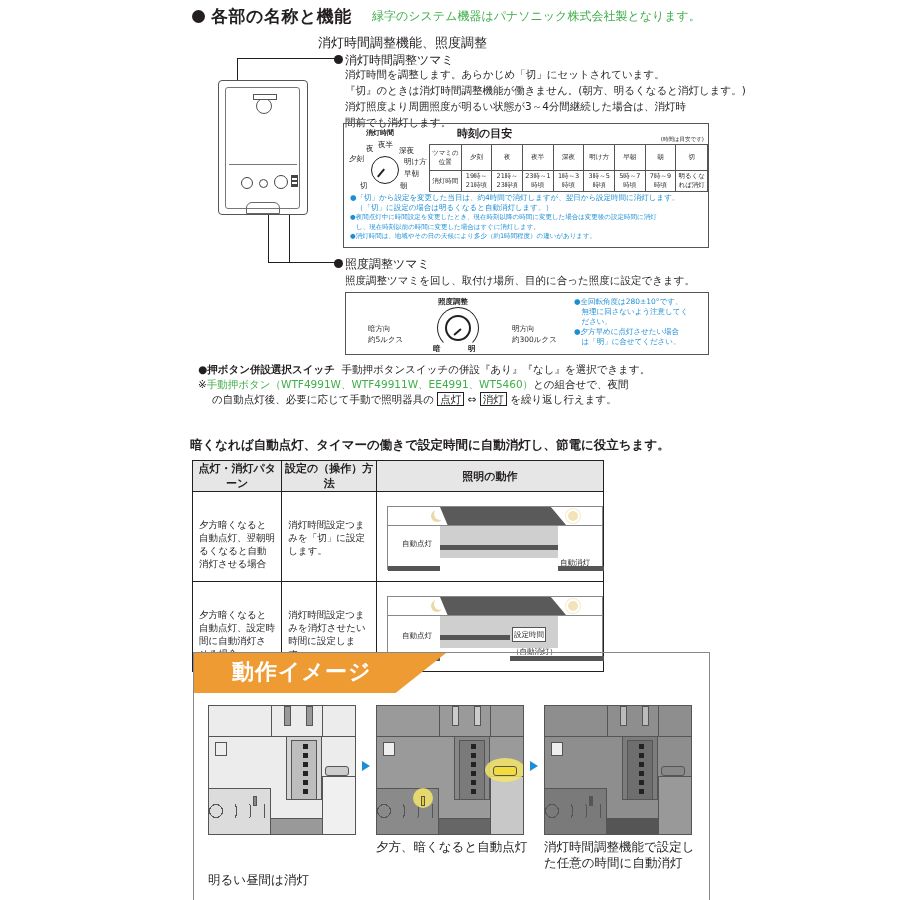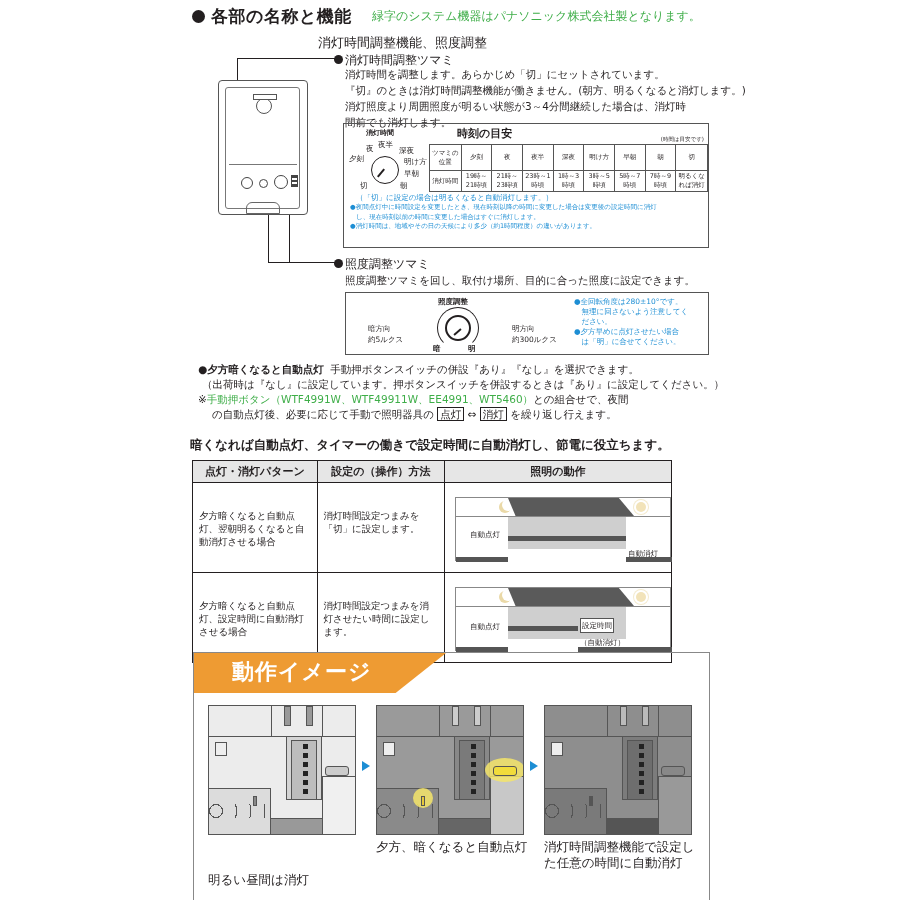"●「切」から設定を変更した当日は、約4時間で消灯しますが、翌日から設定時間に消灯" div.big { html: none -> <div>●「切」から設定を変更した当日は、約4時間で消灯しますが、翌日から設定時間に消灯します。</div> }
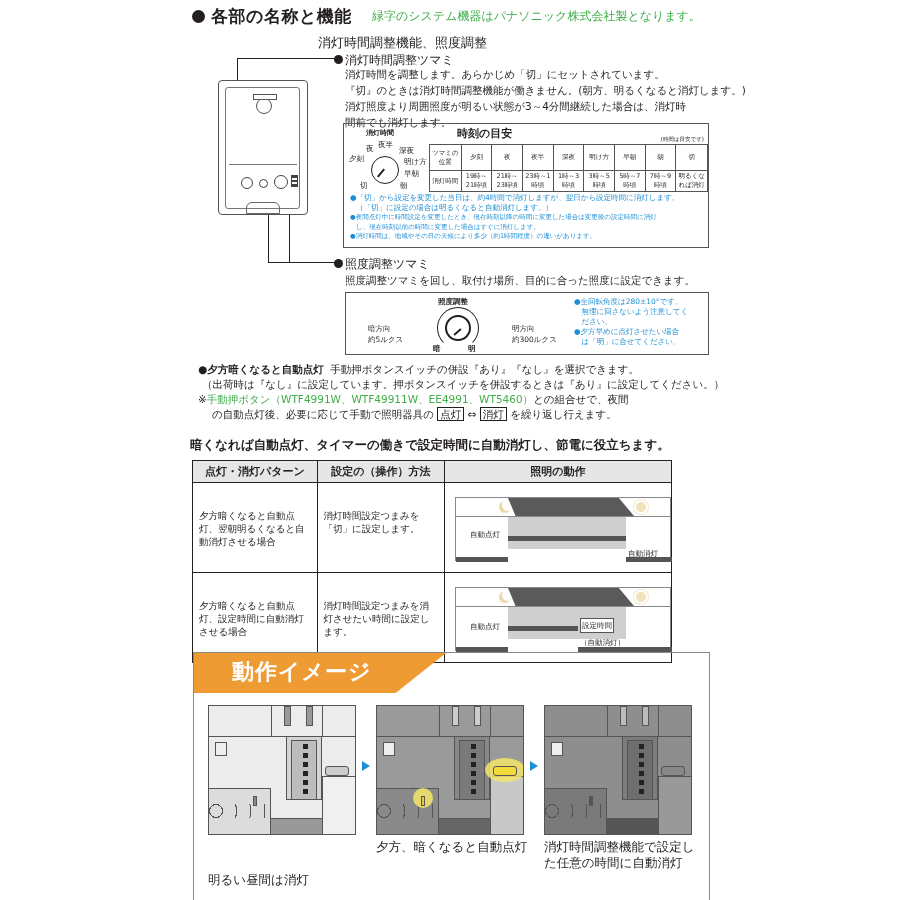"●夕方暗くなると自動点灯" span.hd { text: 夕方暗くなると自動点灯 -> 押ボタン併設選択スイッチ }
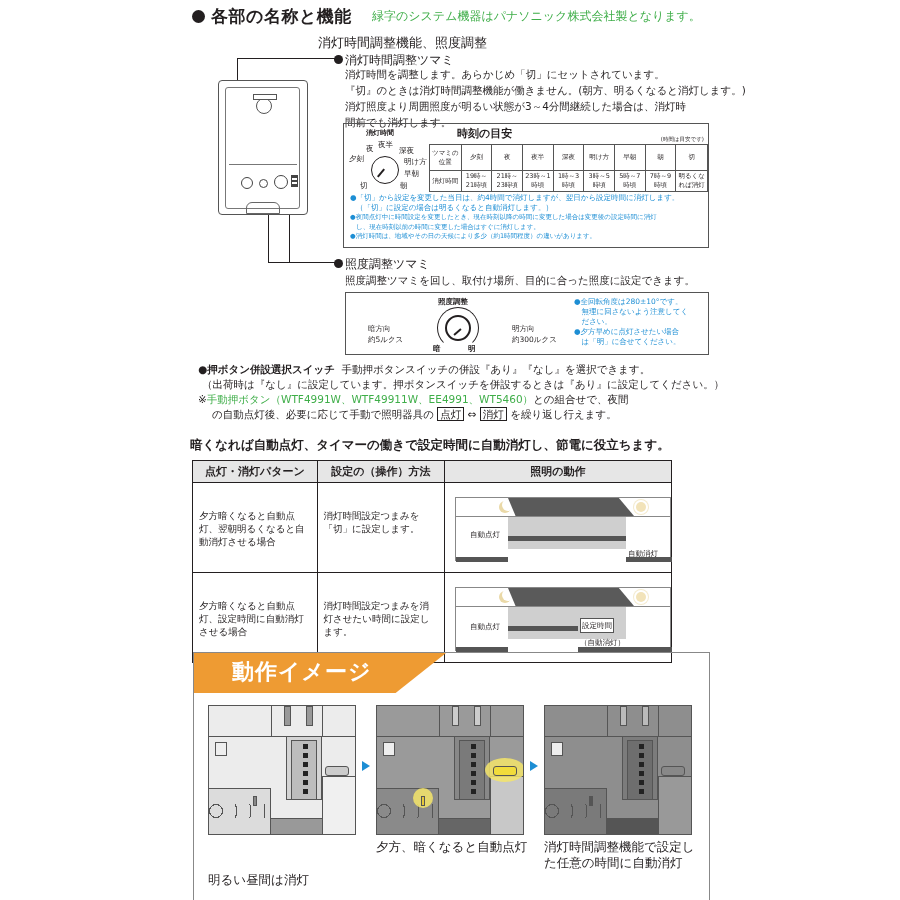"（出荷時は『なし』に設定しています。押ボタンスイッチを併設するときは『あり』に設" div { html: <div>（出荷時は『なし』に設定しています。押ボタンスイッチを併設するときは『あり』に設定してください。）</div> -> none }
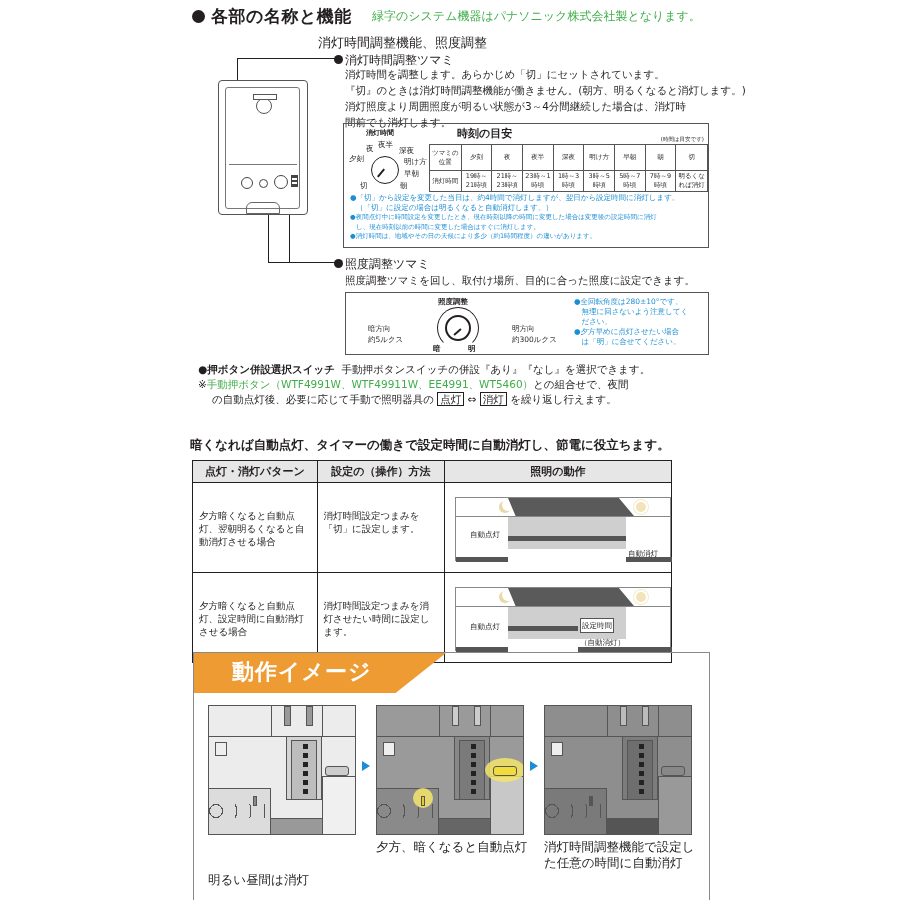"点灯・消灯パターン" table.pattern { width: 480px -> 412px }
